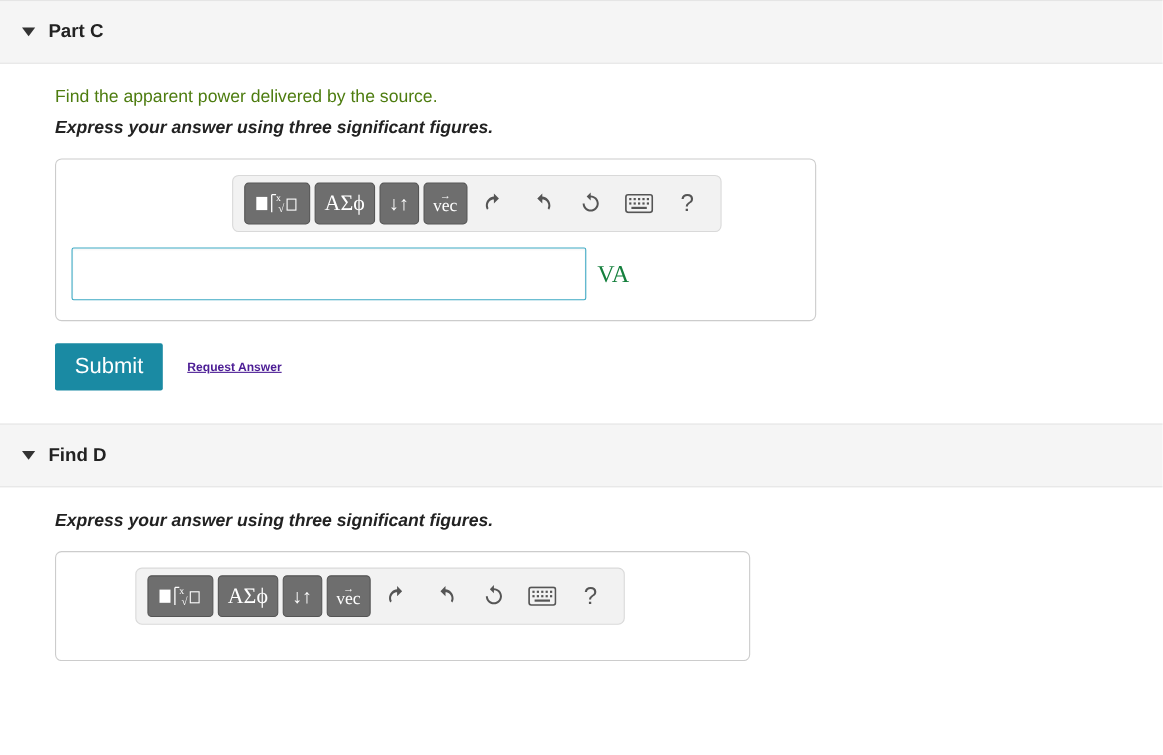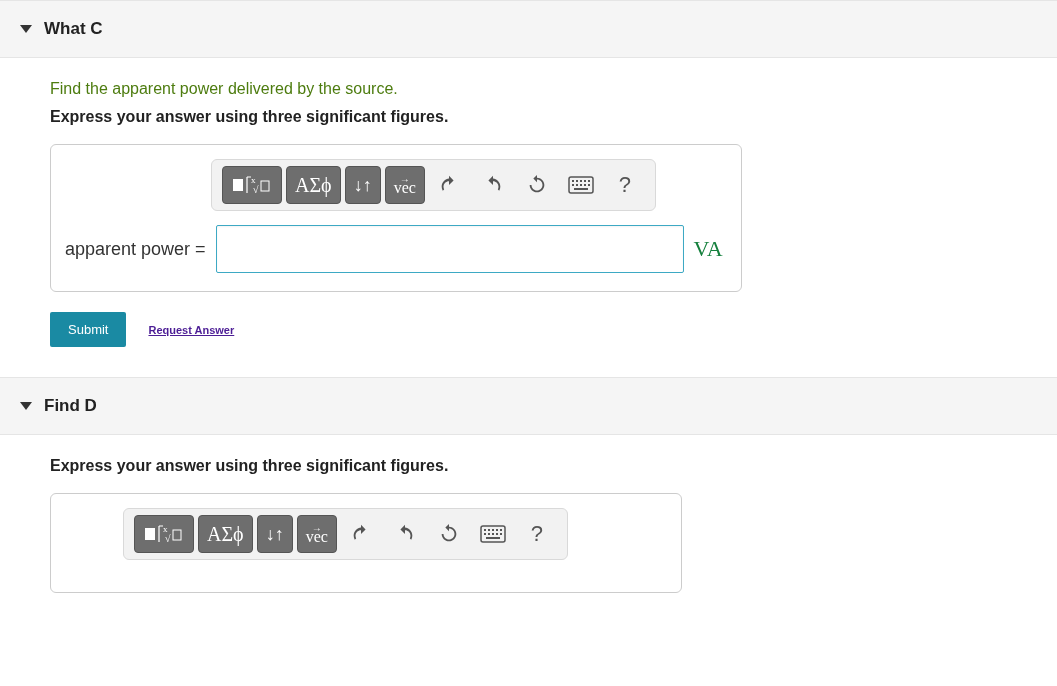"What C" div.part-title { text: What -> Part }
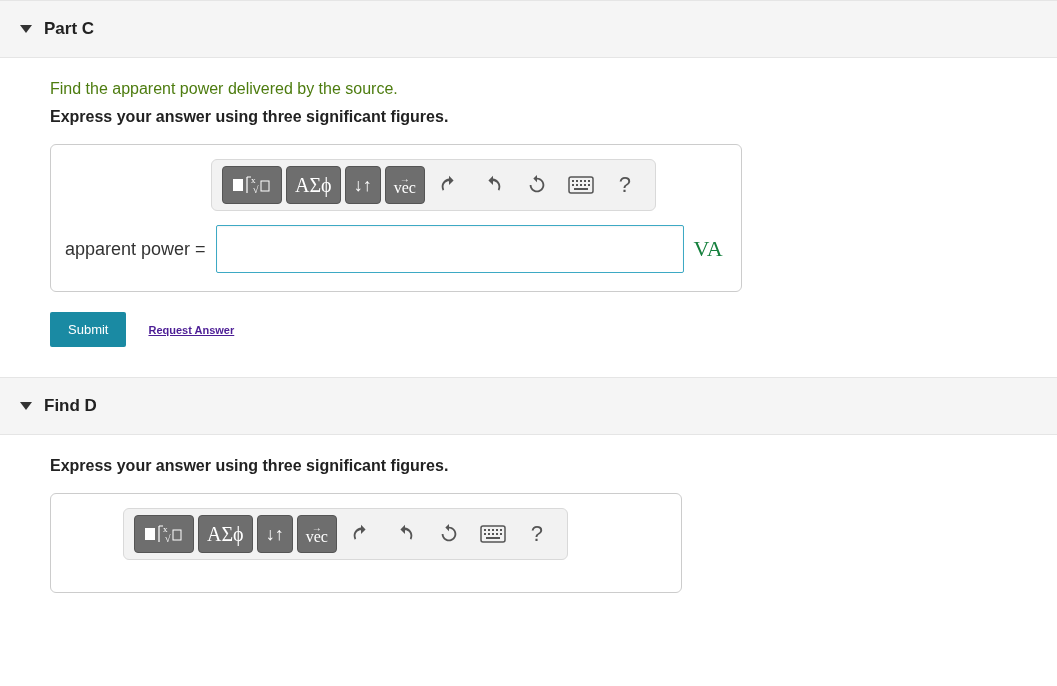"Express your answer using three" .instruction-text { font-style: none -> italic }
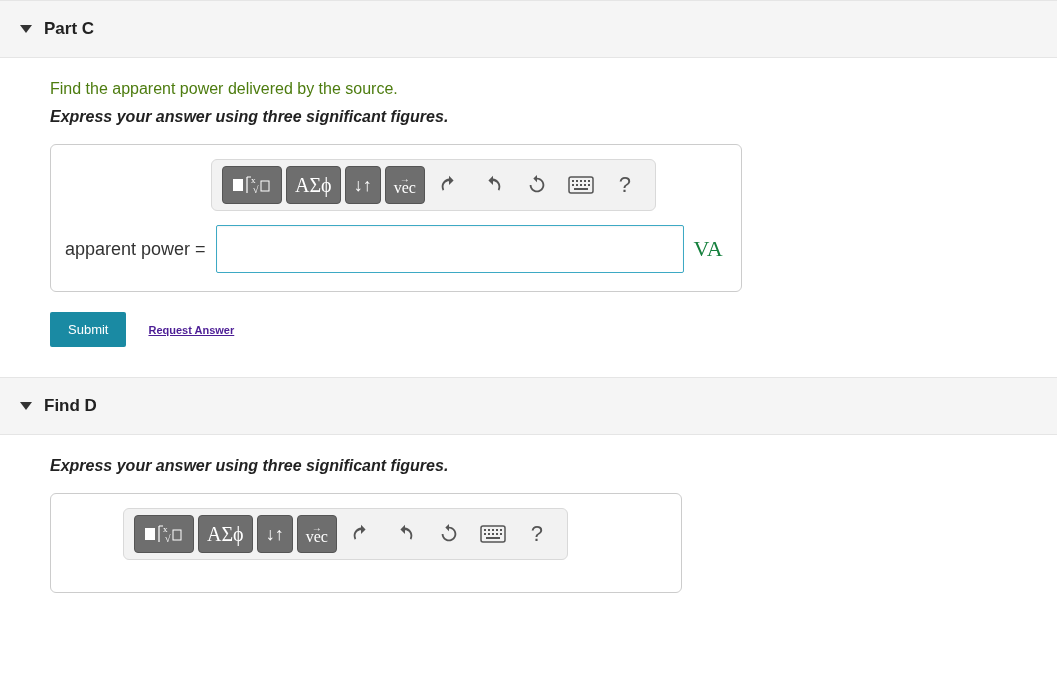"apparent power =" span.var-label { html: <span>apparent power =</span> -> none }
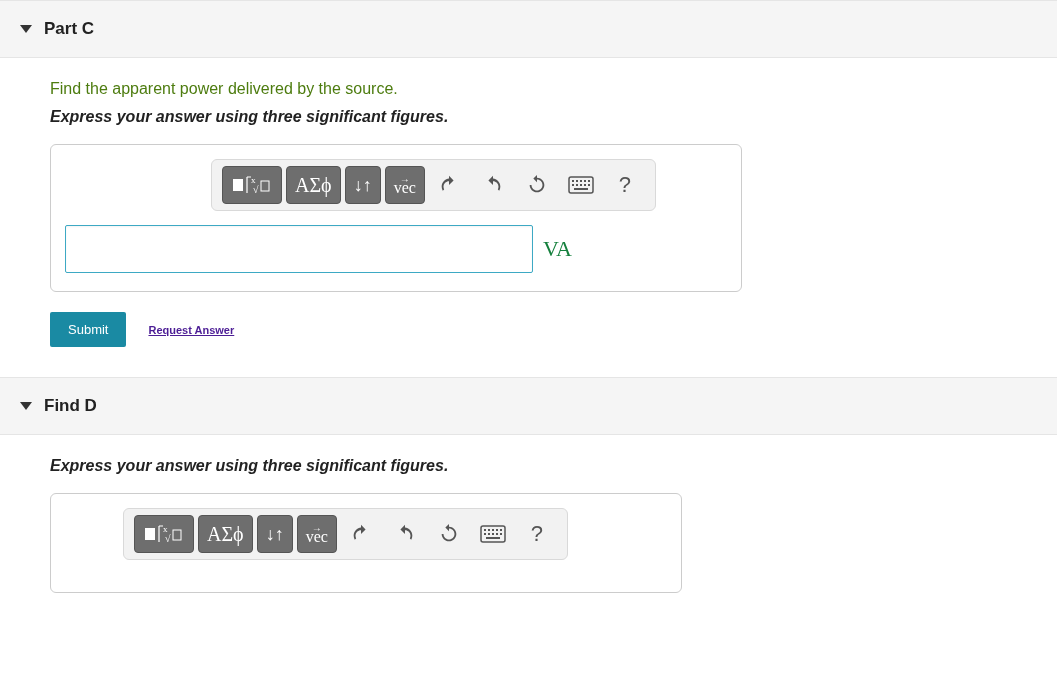"Submit" .submit-btn { font-size: 13px -> 20px }
